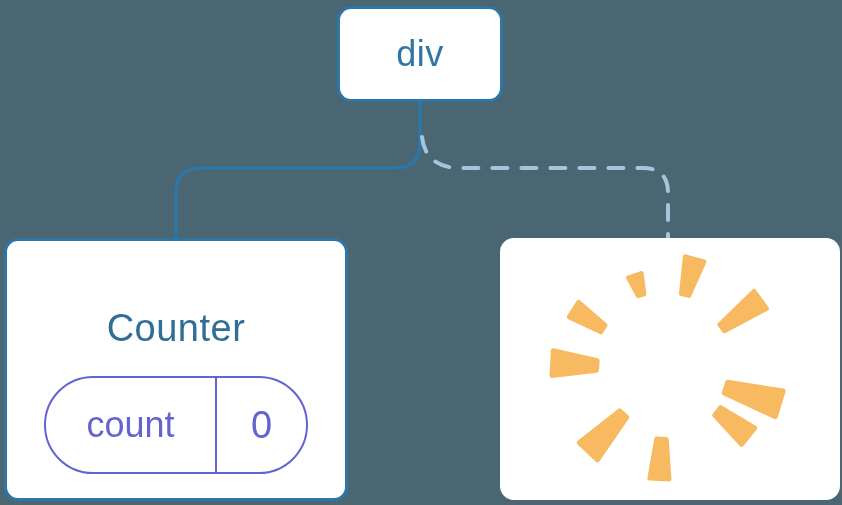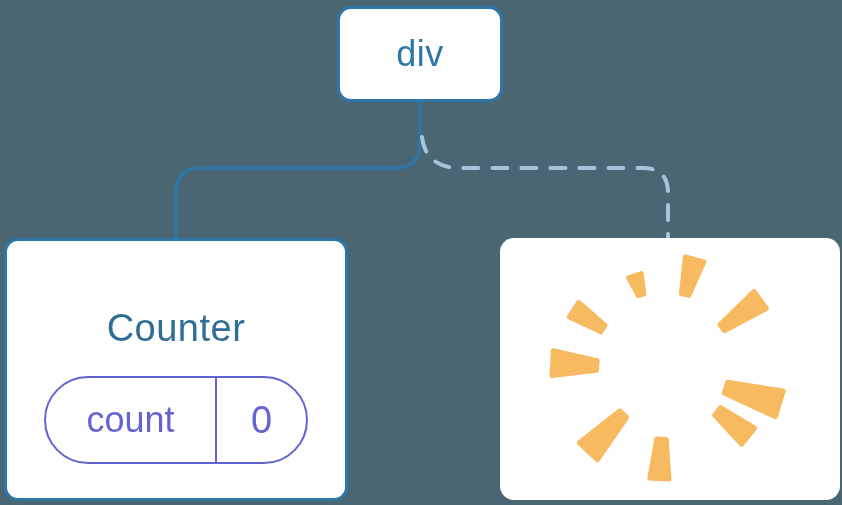"count" .state-pill { height: 88px -> 98px }
